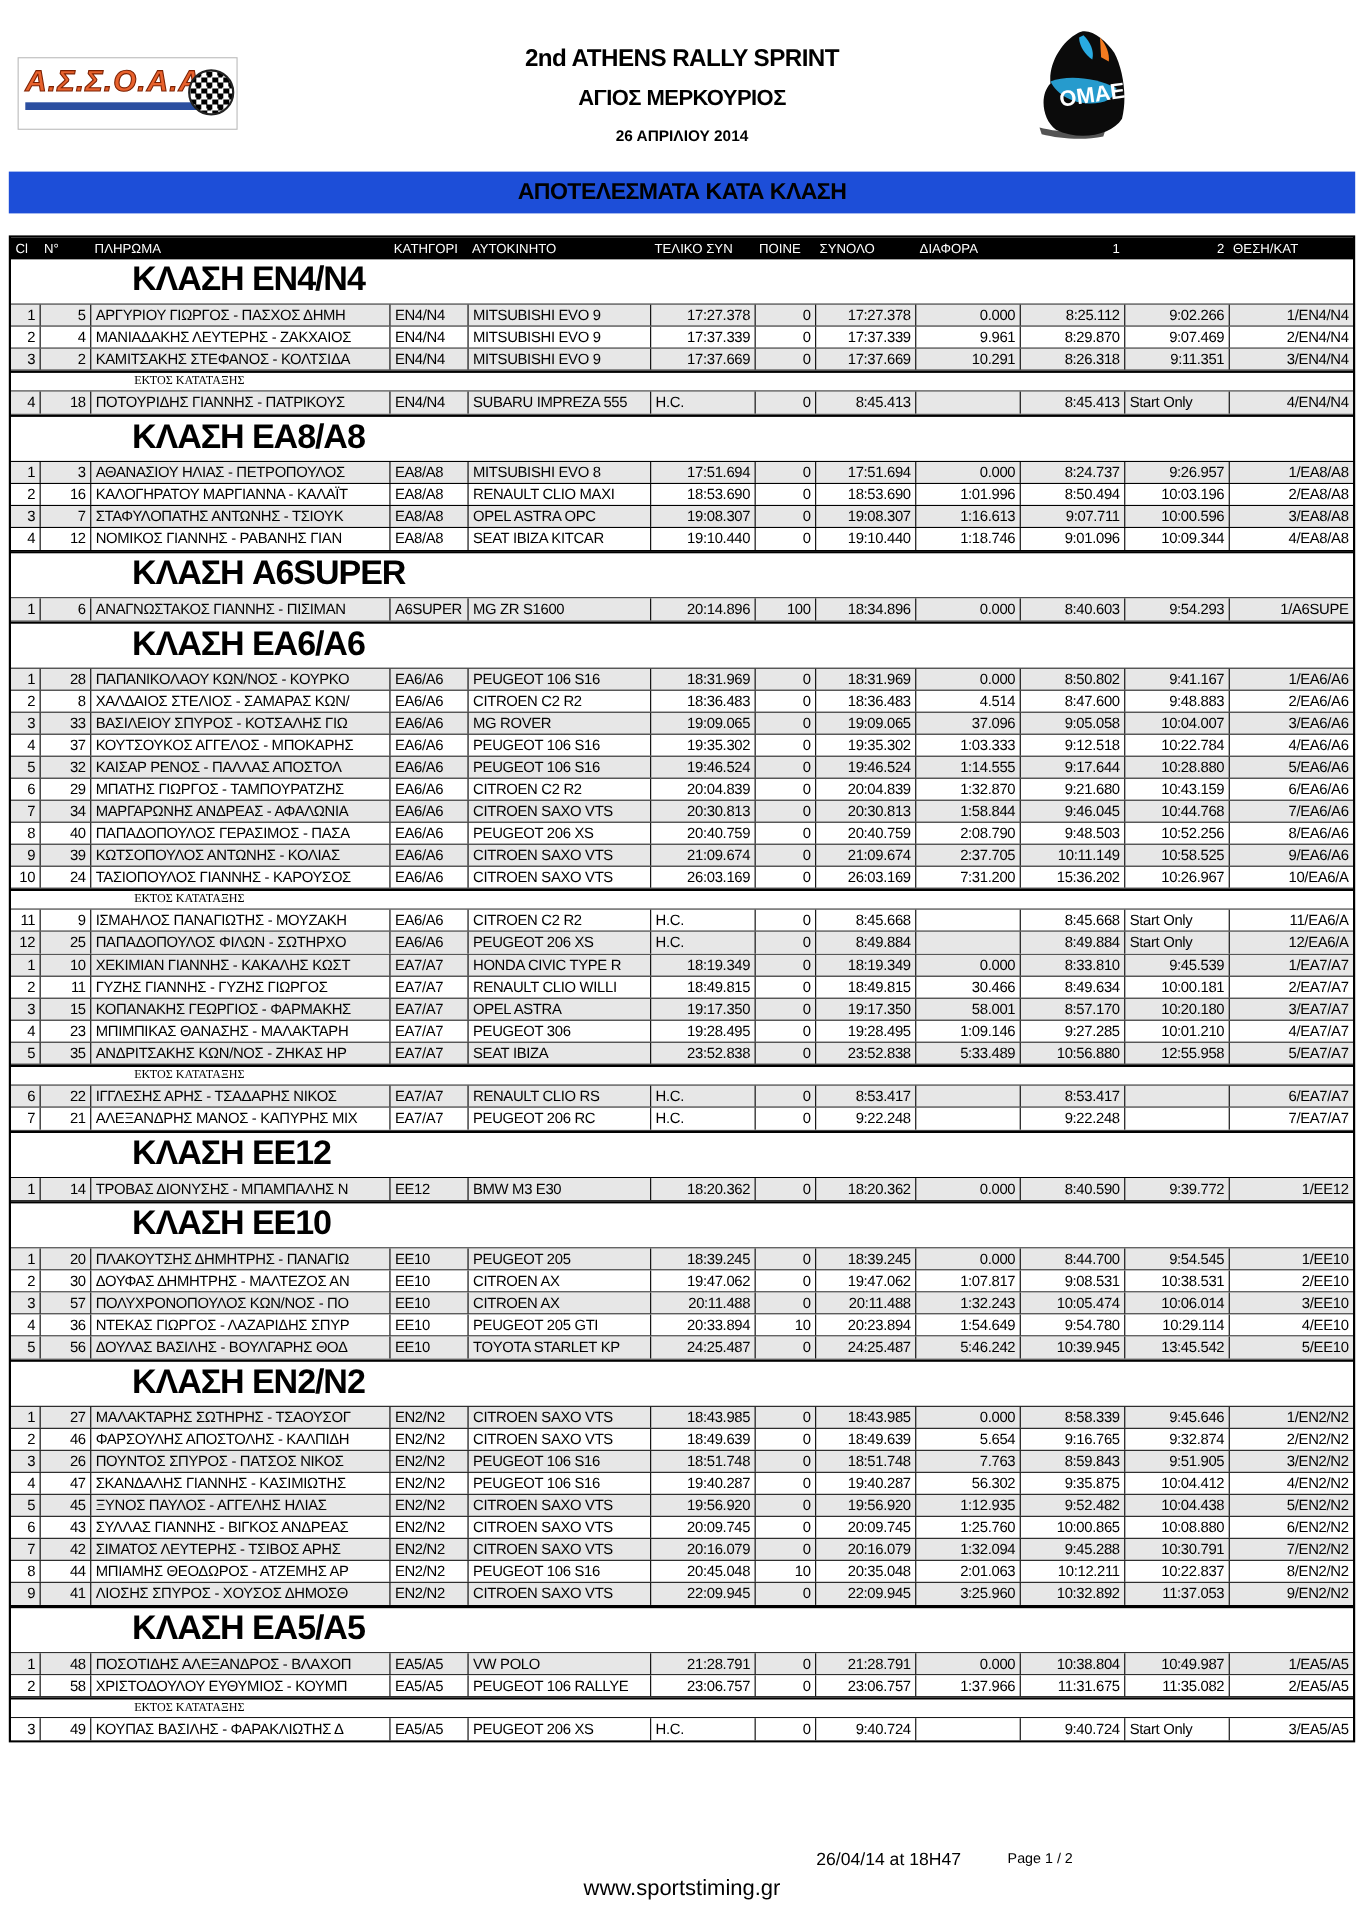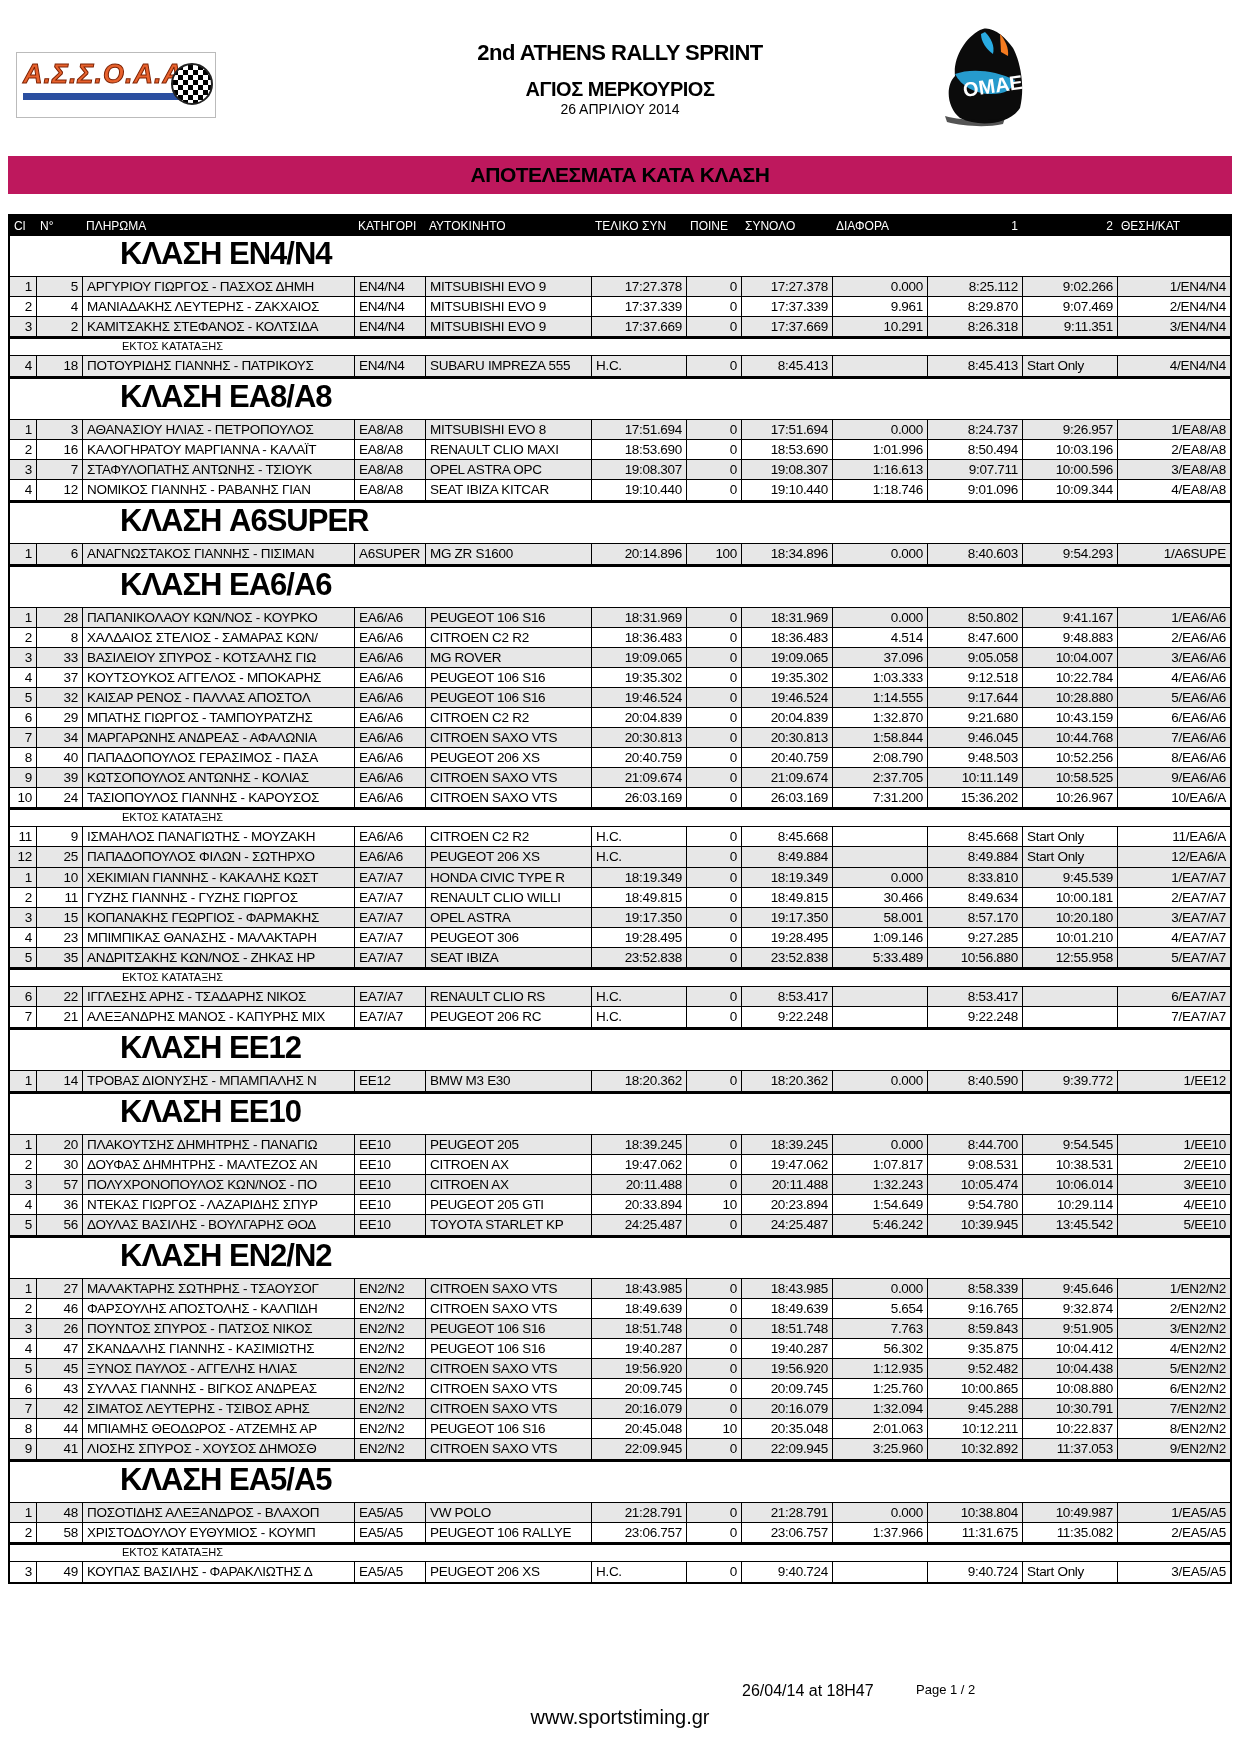"26 ΑΠΡΙΛΙΟΥ 2014" .title-3 { font-weight: normal -> bold; margin-top: none -> 14px }
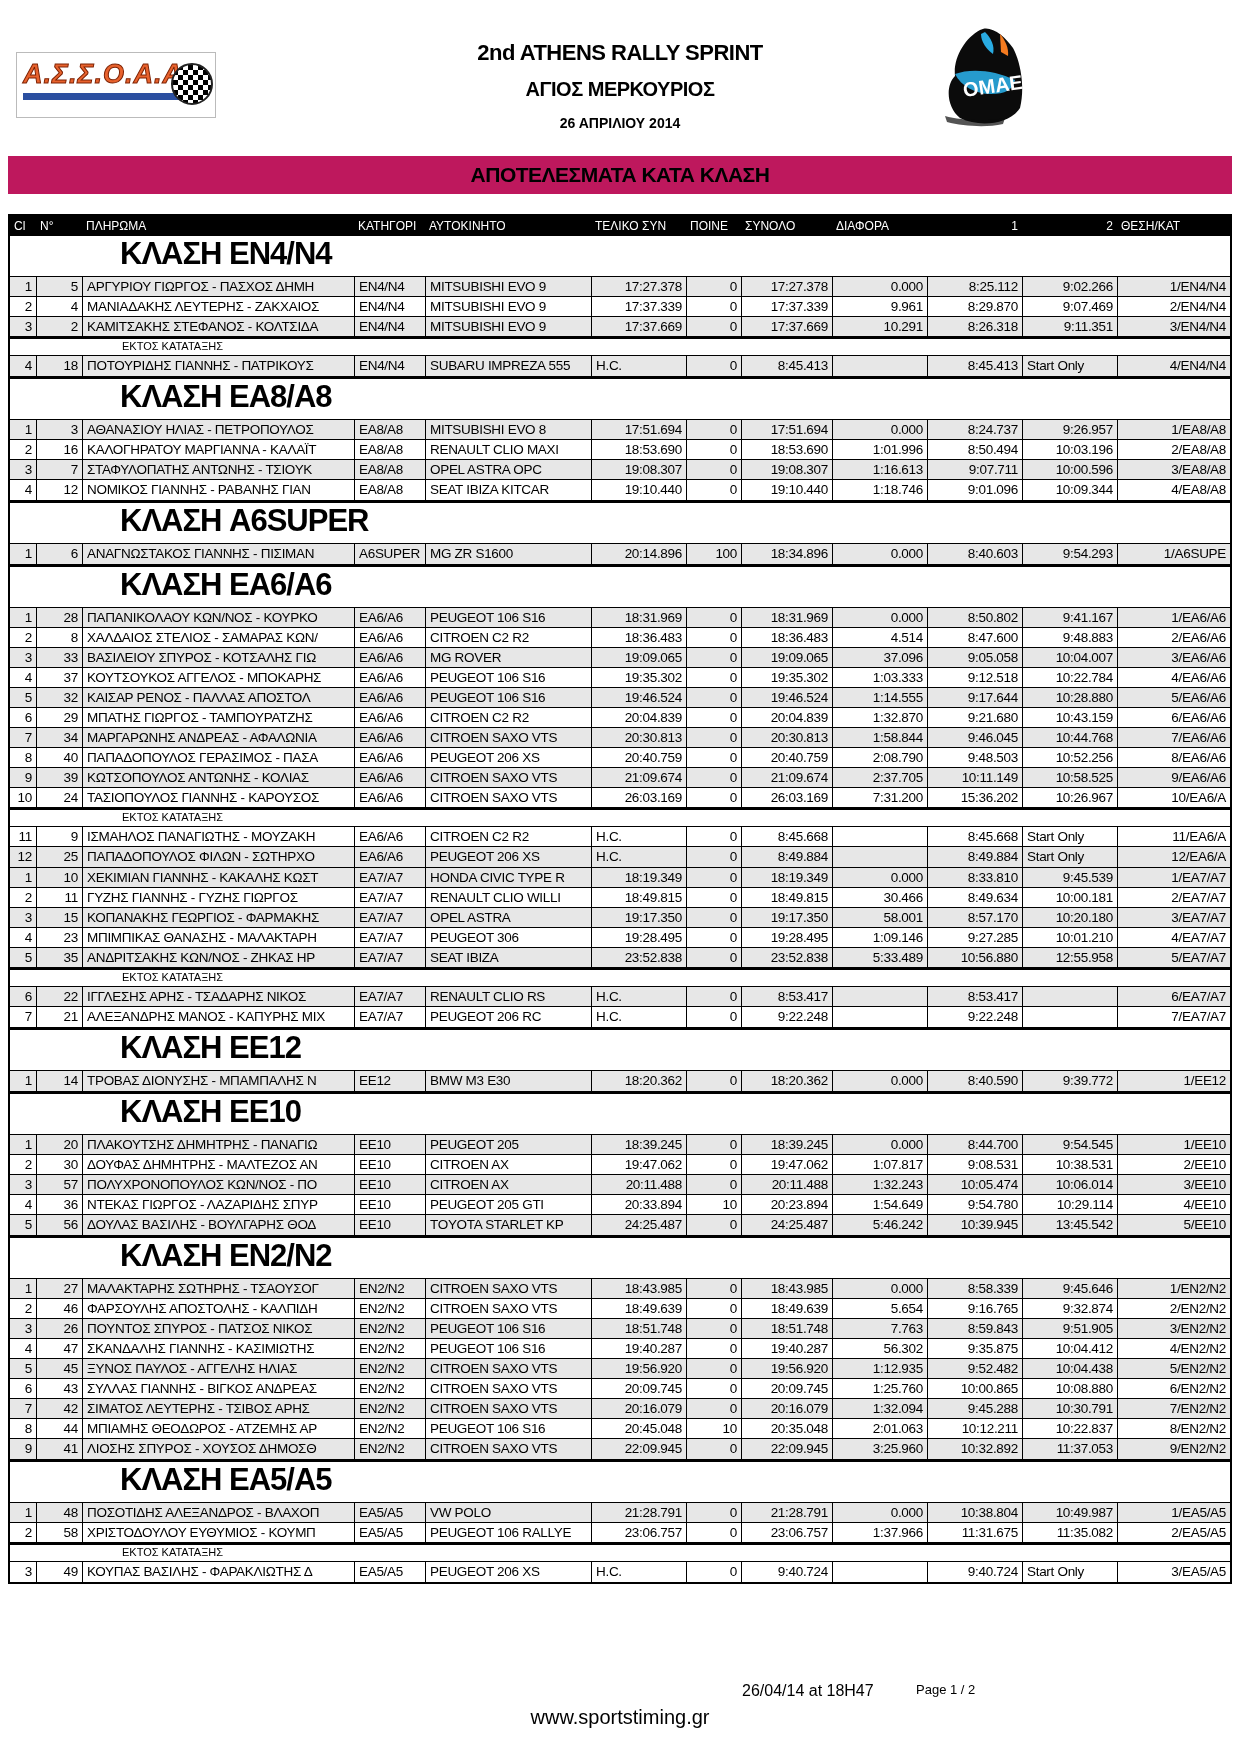"ΑΠΟΤΕΛΕΣΜΑΤΑ ΚΑΤΑ ΚΛΑΣΗ" .band { background: #be185d -> #1d4ed8 }
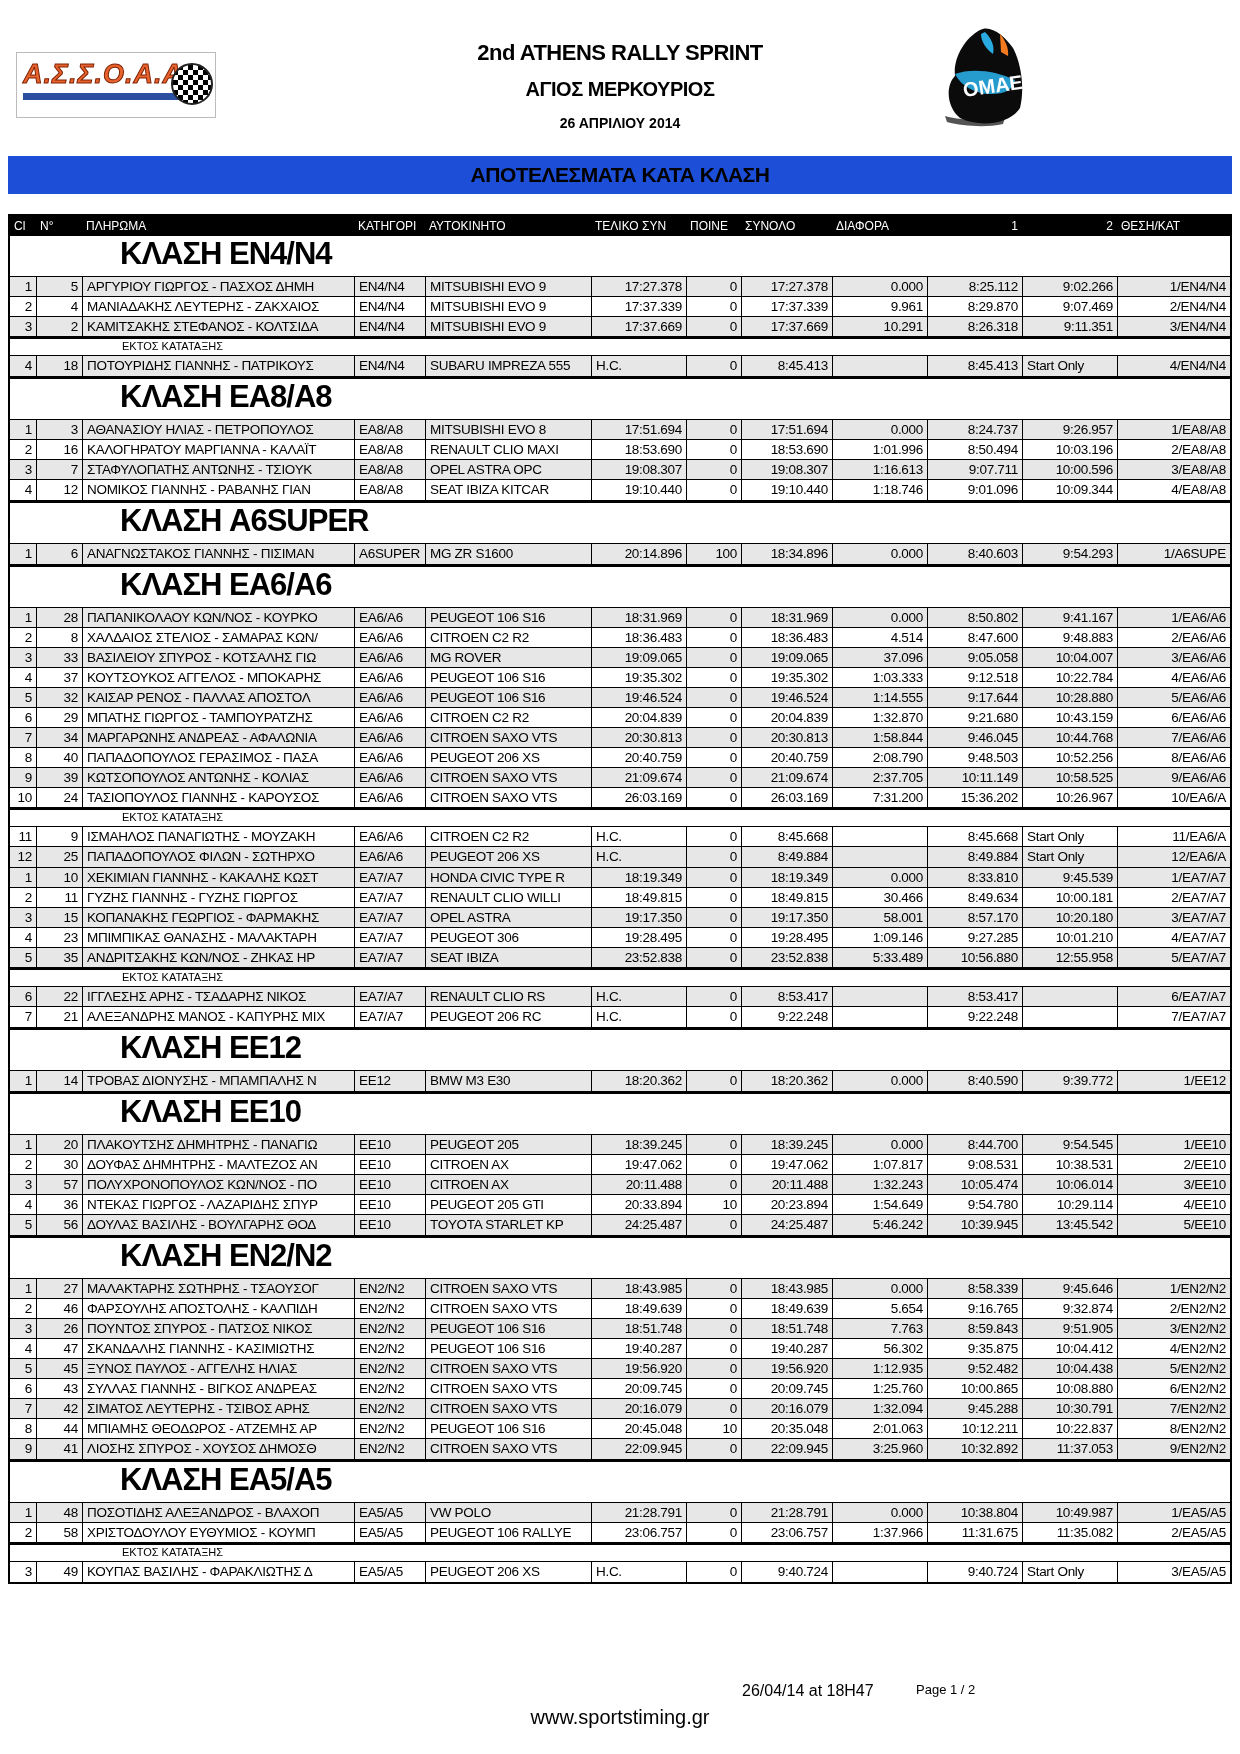"ΕΚΤΟΣ ΚΑΤΑΤΑΞΗΣ" .sep-row { font-family: none -> Liberation Serif, serif }
